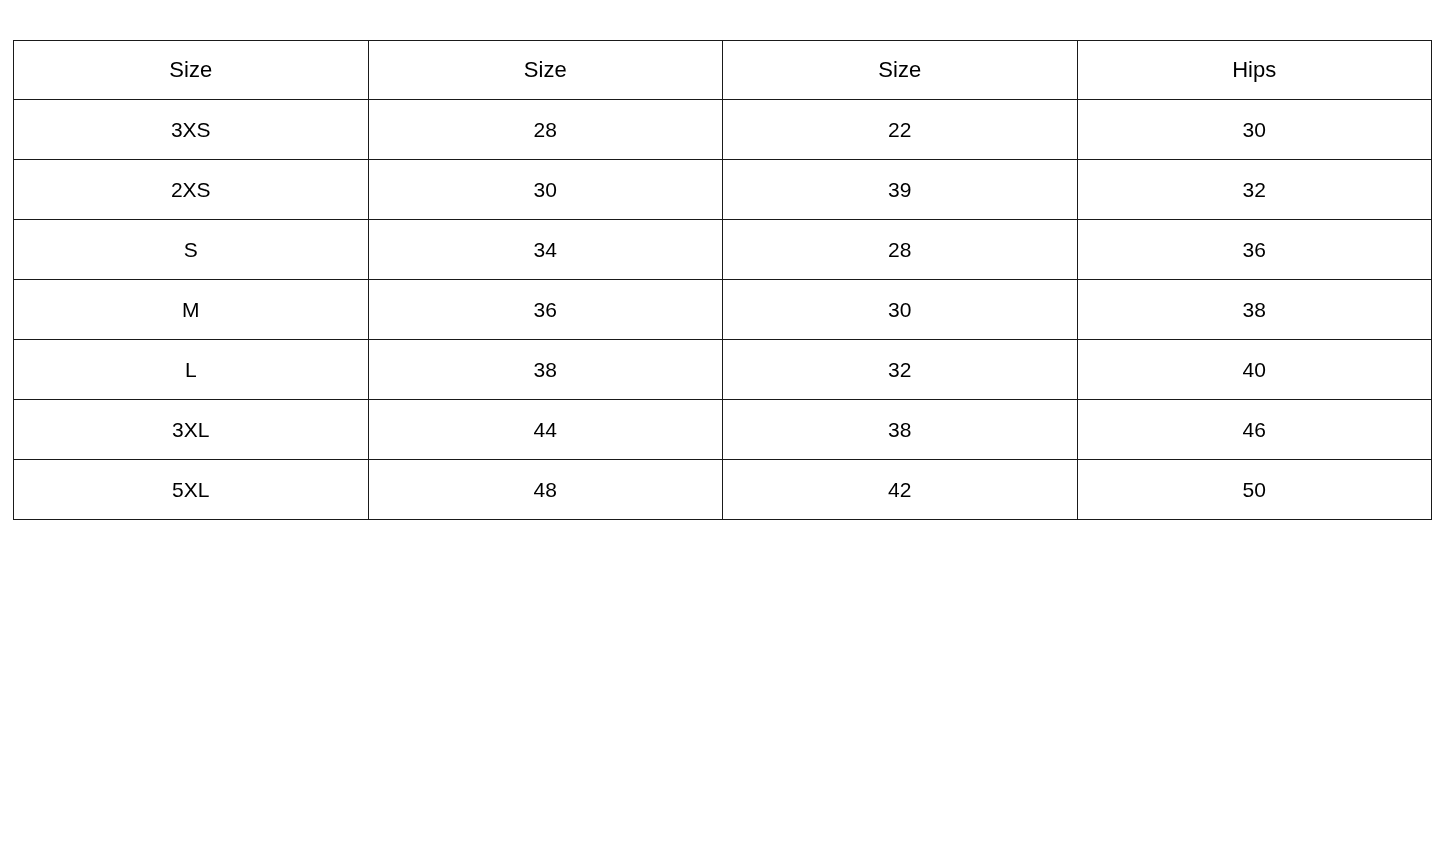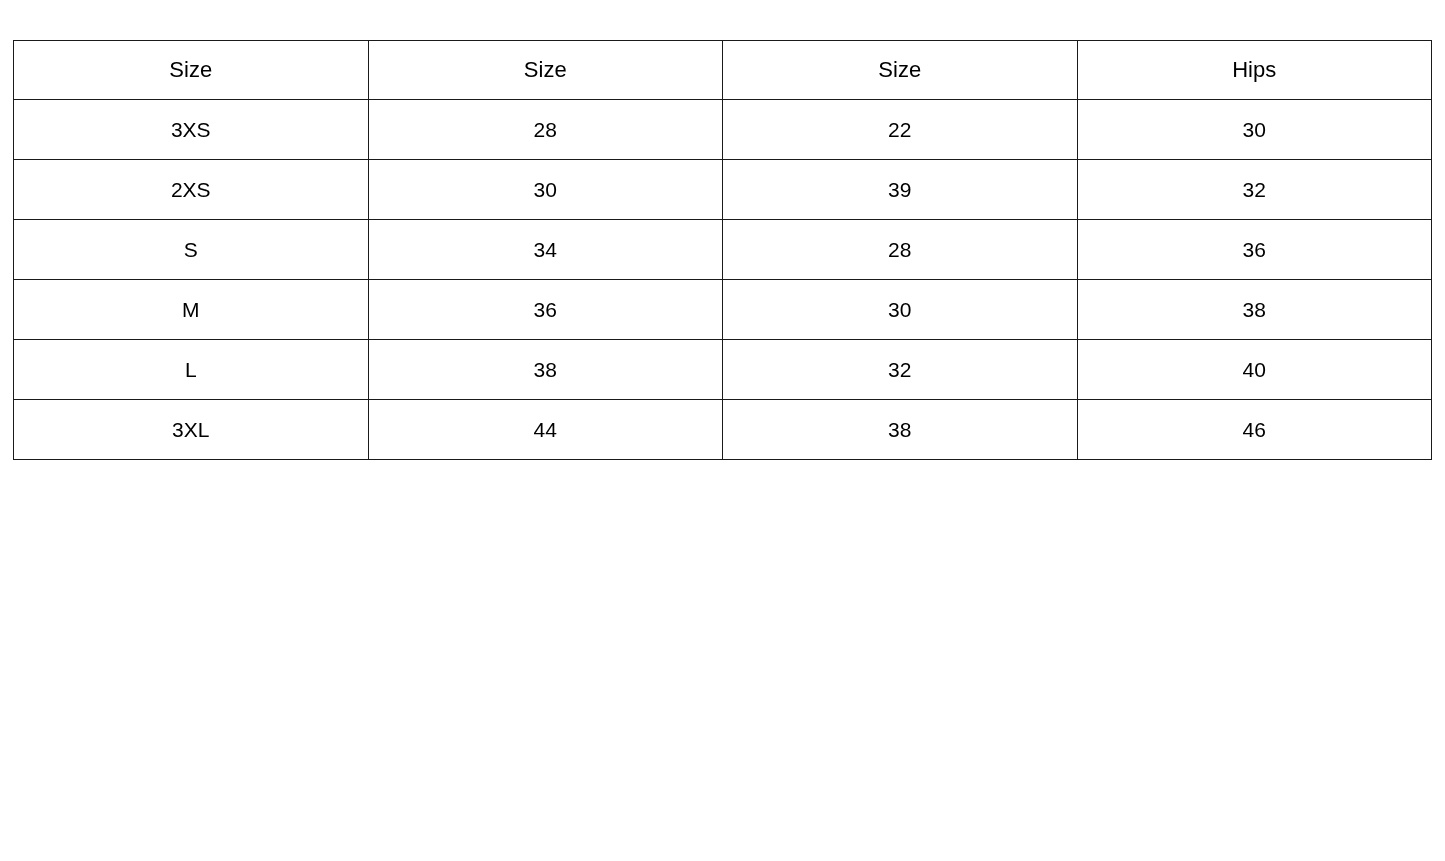"5XL" tr { html: none -> <tr> <td>5XL</td> <td>48</td> <td>42</td> <td>50</td> </tr> }
